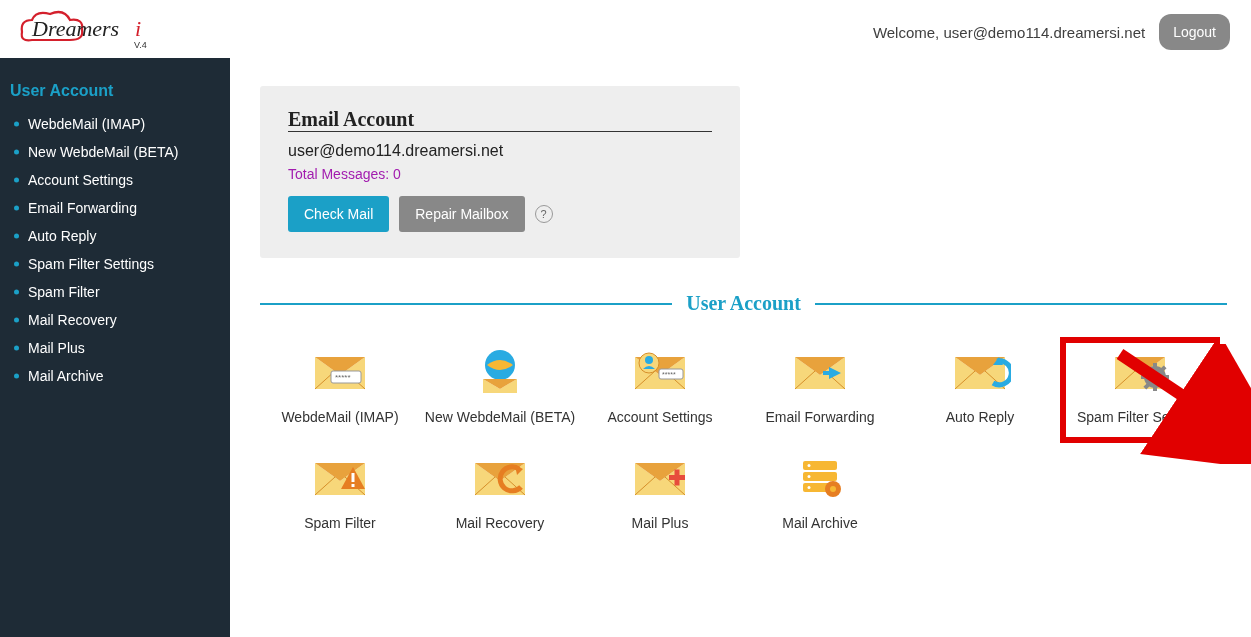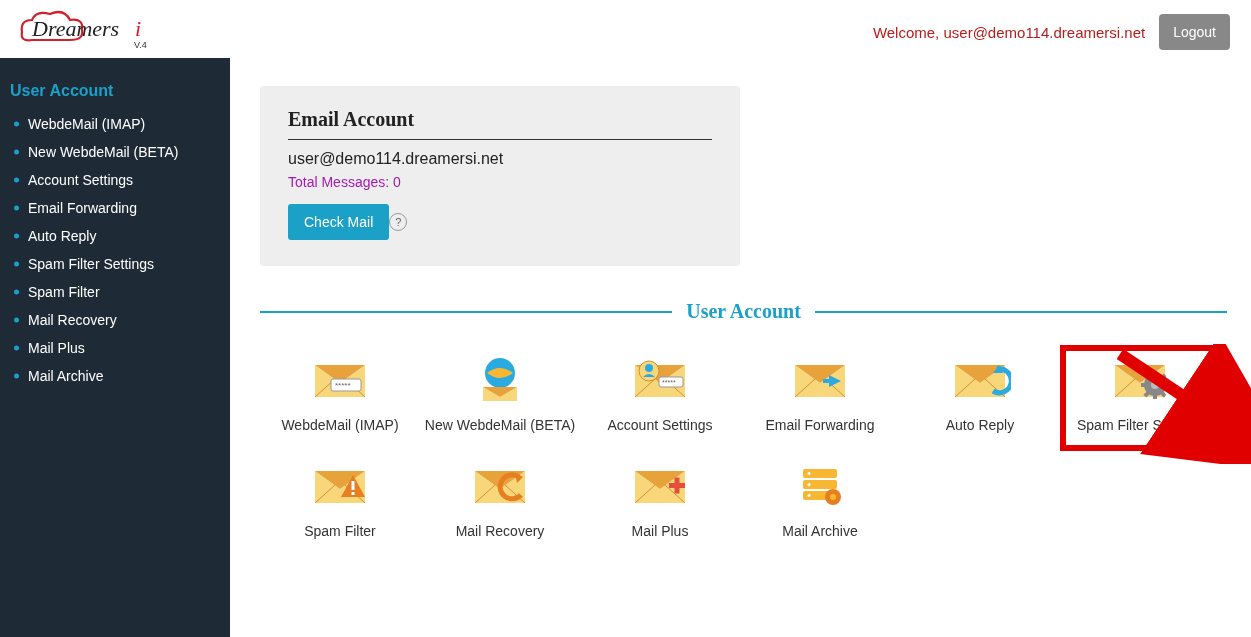"Welcome, user@demo114.dreamersi.net" .welcome-text { color: #b91c1c -> #404040 }
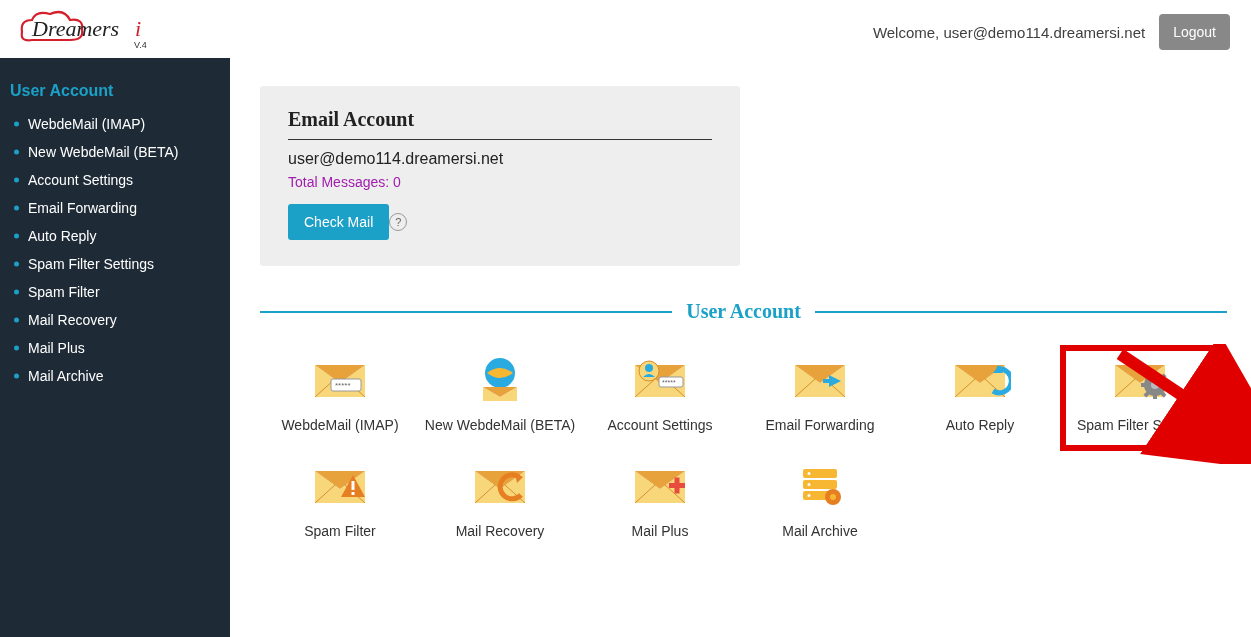"Logout" .logout-btn { border-radius: 4px -> 12px }
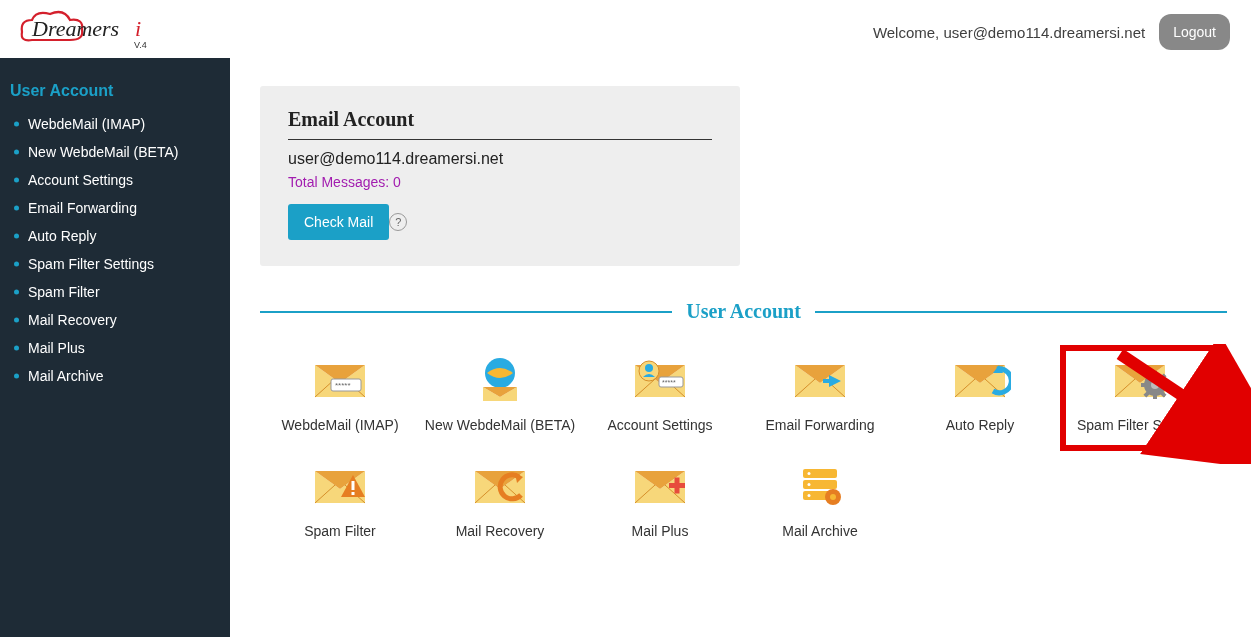"Email Account" .card-title { padding-bottom: 8px -> none }
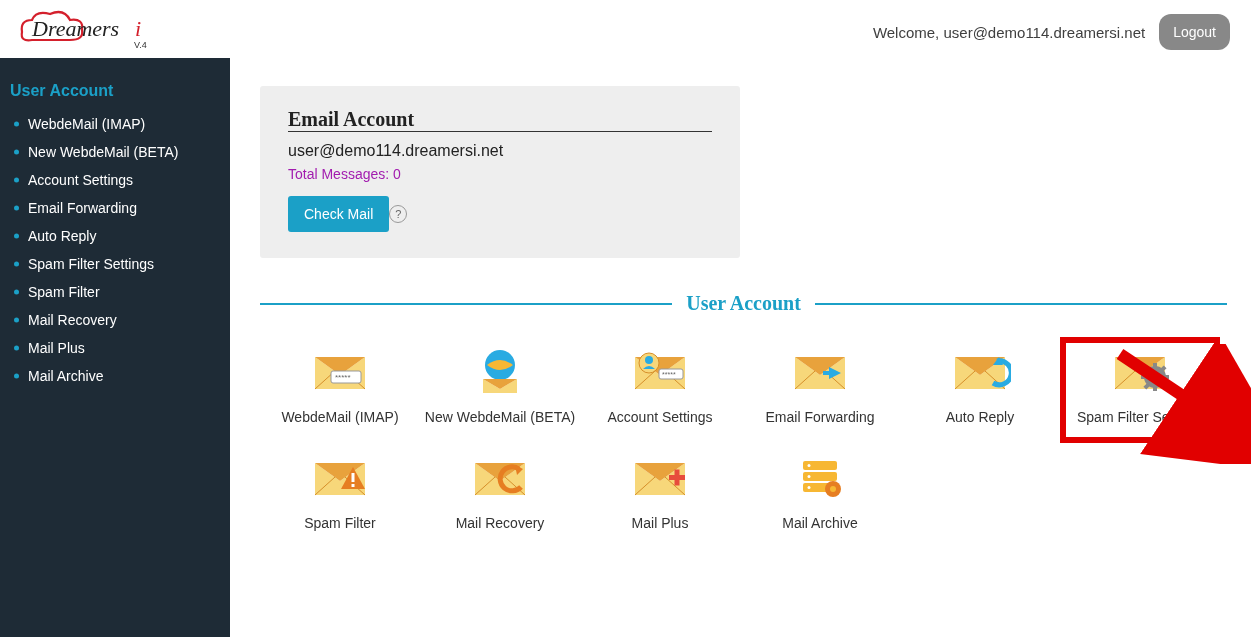"Check Mail" .card-actions { gap: none -> 10px }
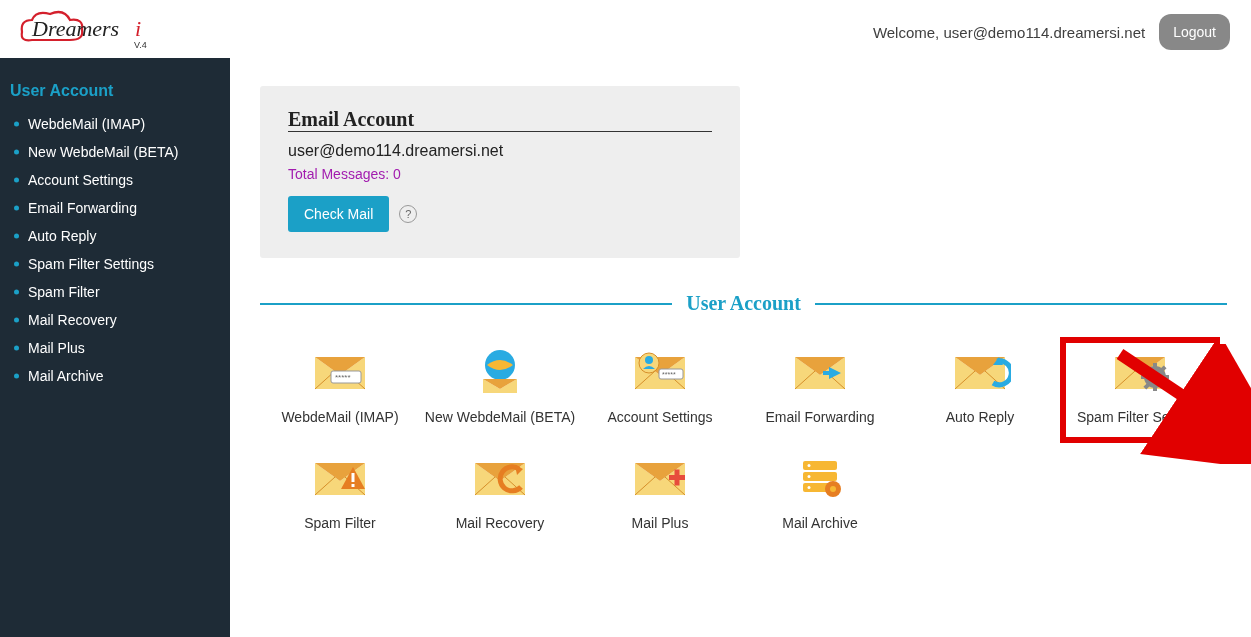"Repair Mailbox" button.btn-grey { html: none -> <button>Repair Mailbox</button> }
